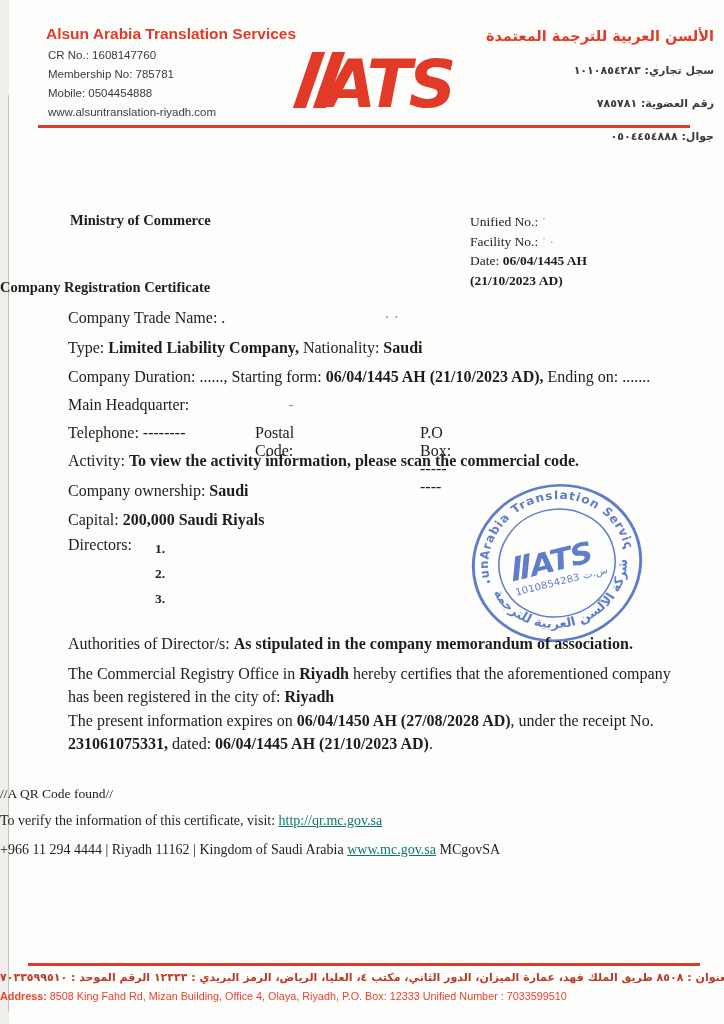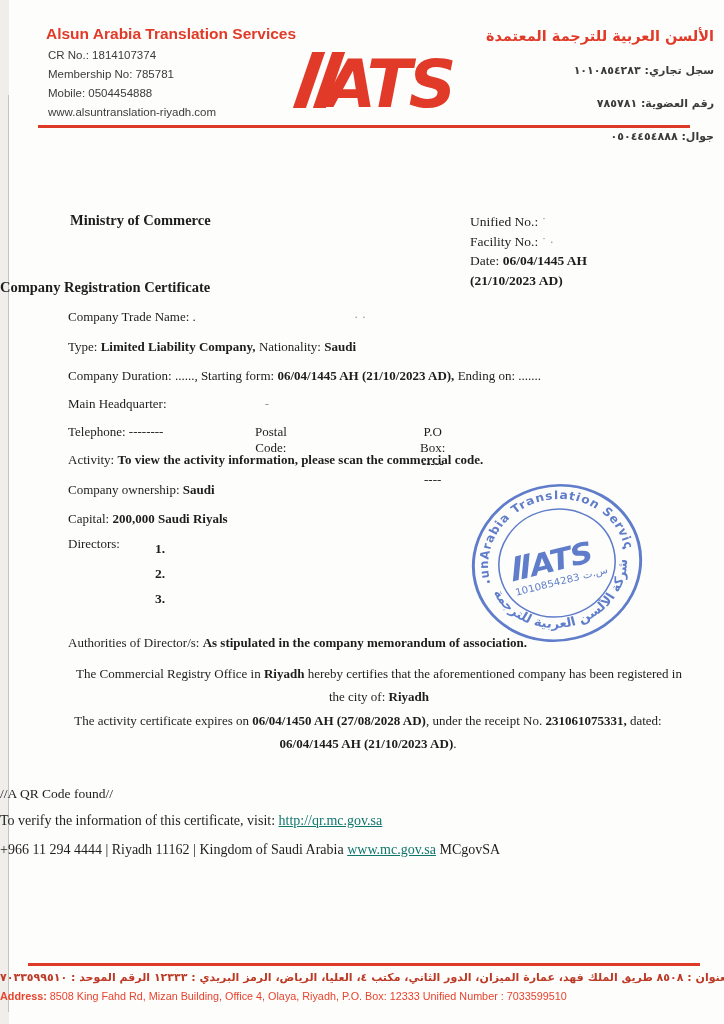"CR No.: 1814107374" div.abs { text: 1814107374 -> 1608147760 }
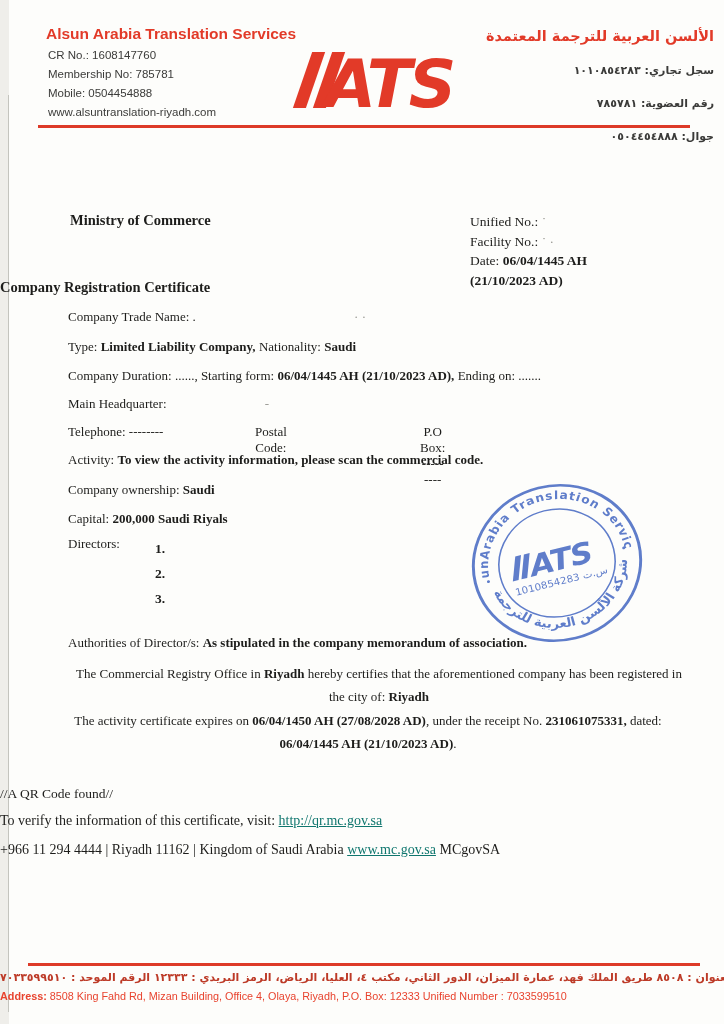"Company Trade Name: . ·" .body-line { font-size: 13px -> 16px; text-align: center -> none }
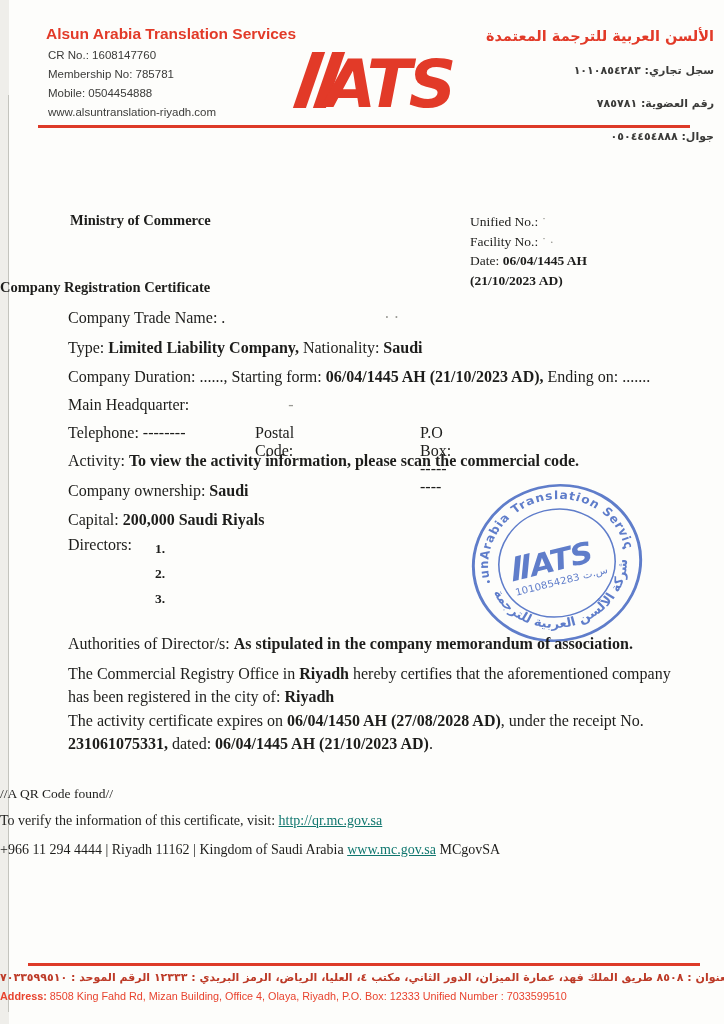"The activity certificate expires on" span { text: activity certificate -> present information }
